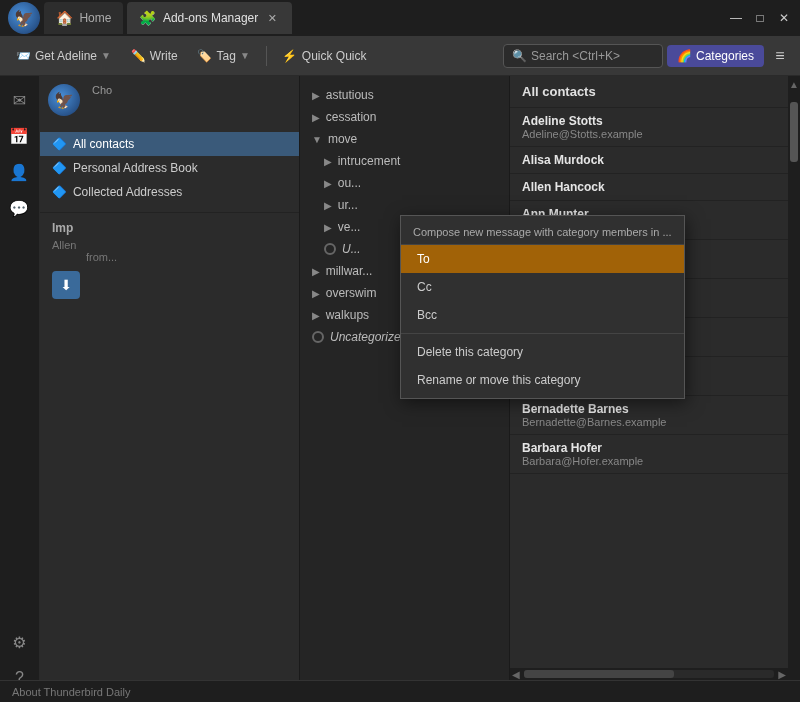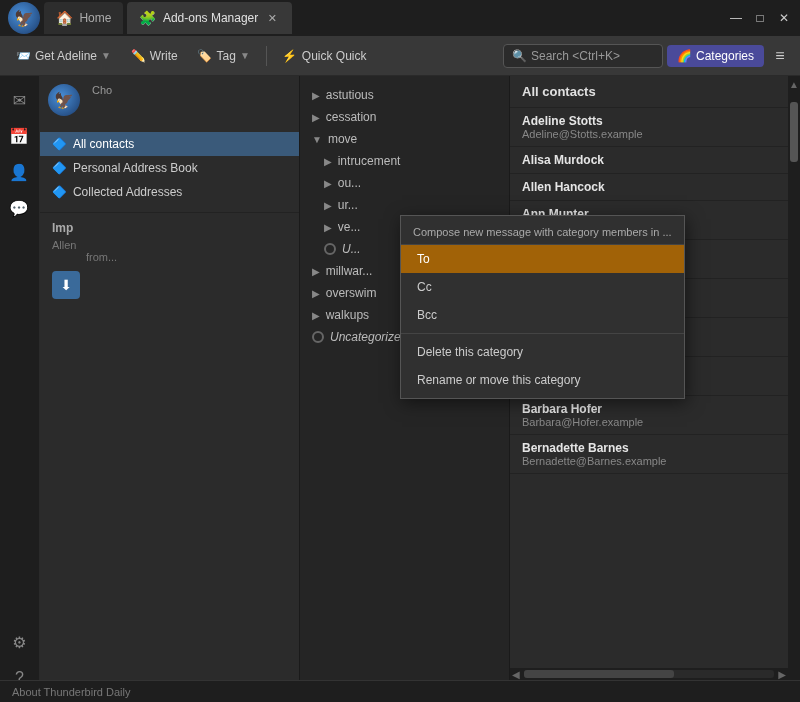"Barbara Hofer" div.contact-item { order: before "Bernadette Barnes" -> after "Bernadette Barnes" }
